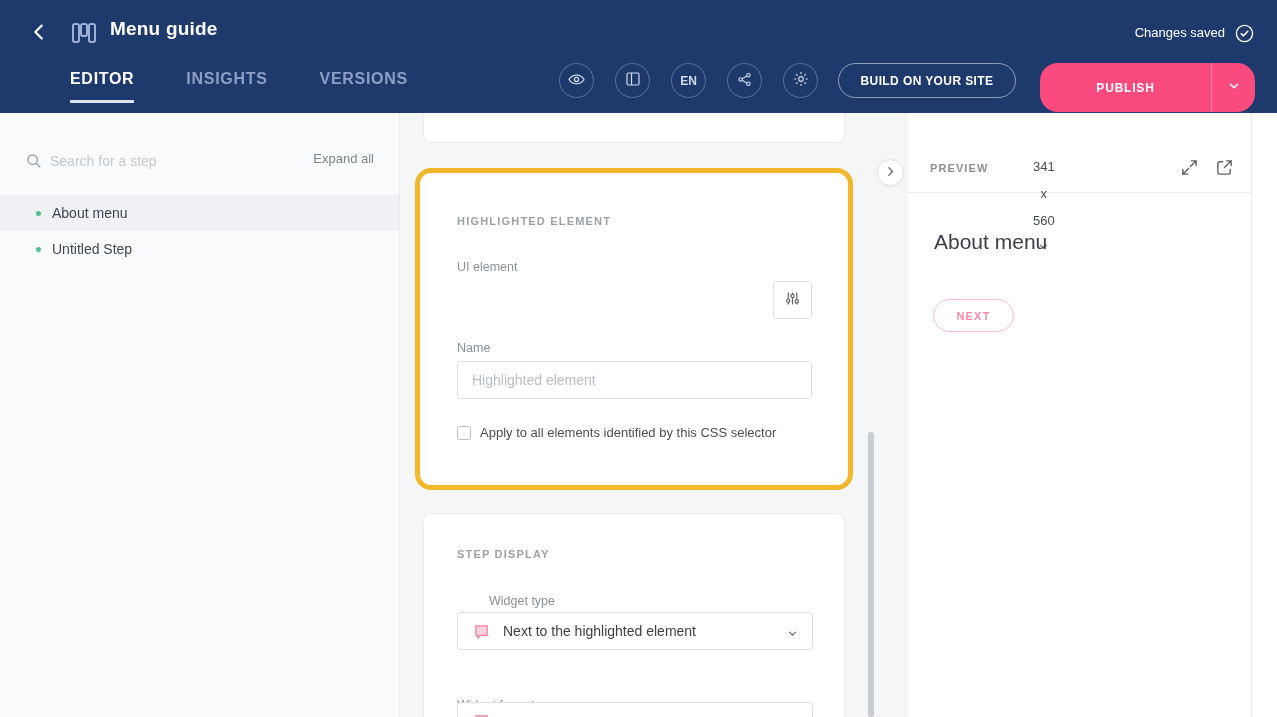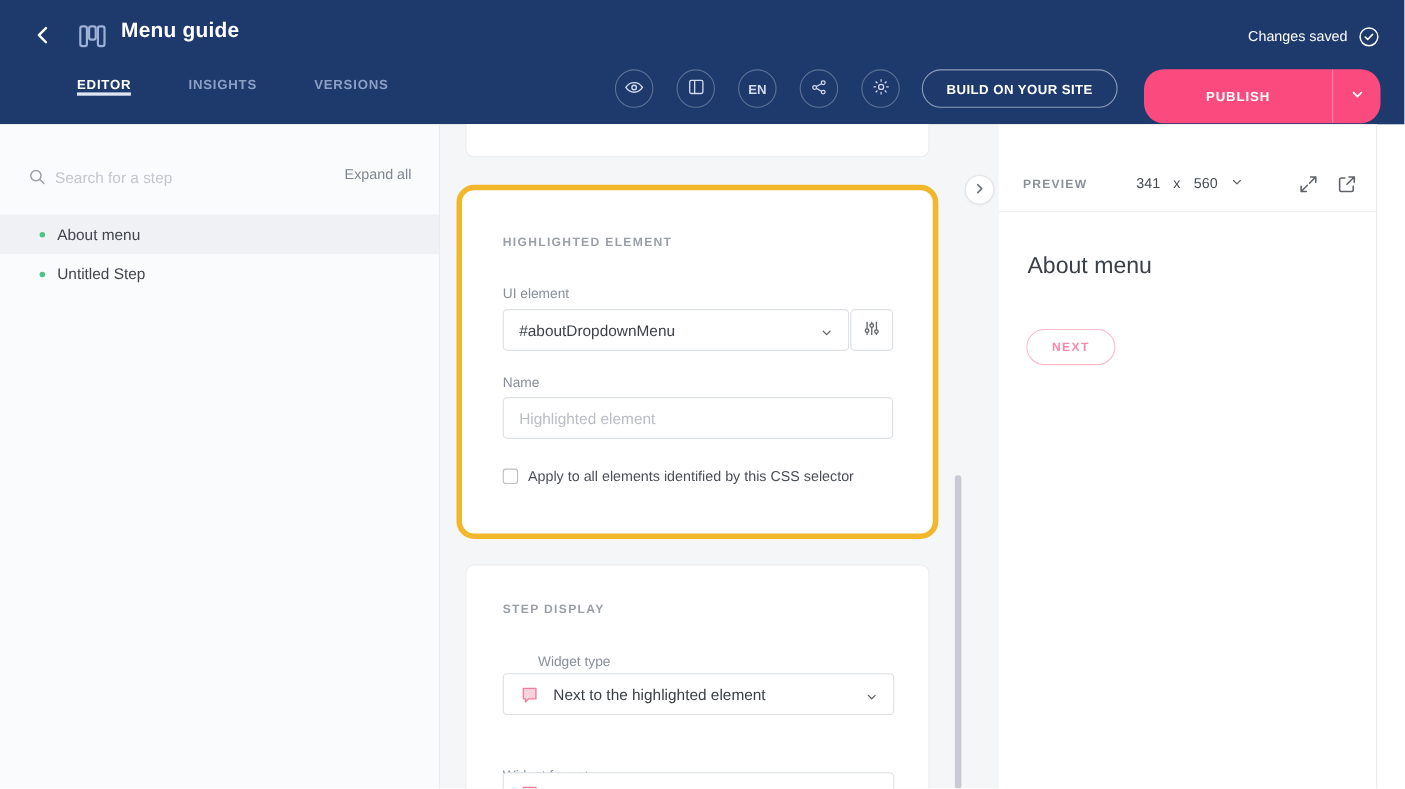"EDITOR" .tab { font-size: 12px -> 16px; padding-bottom: none -> 12px }
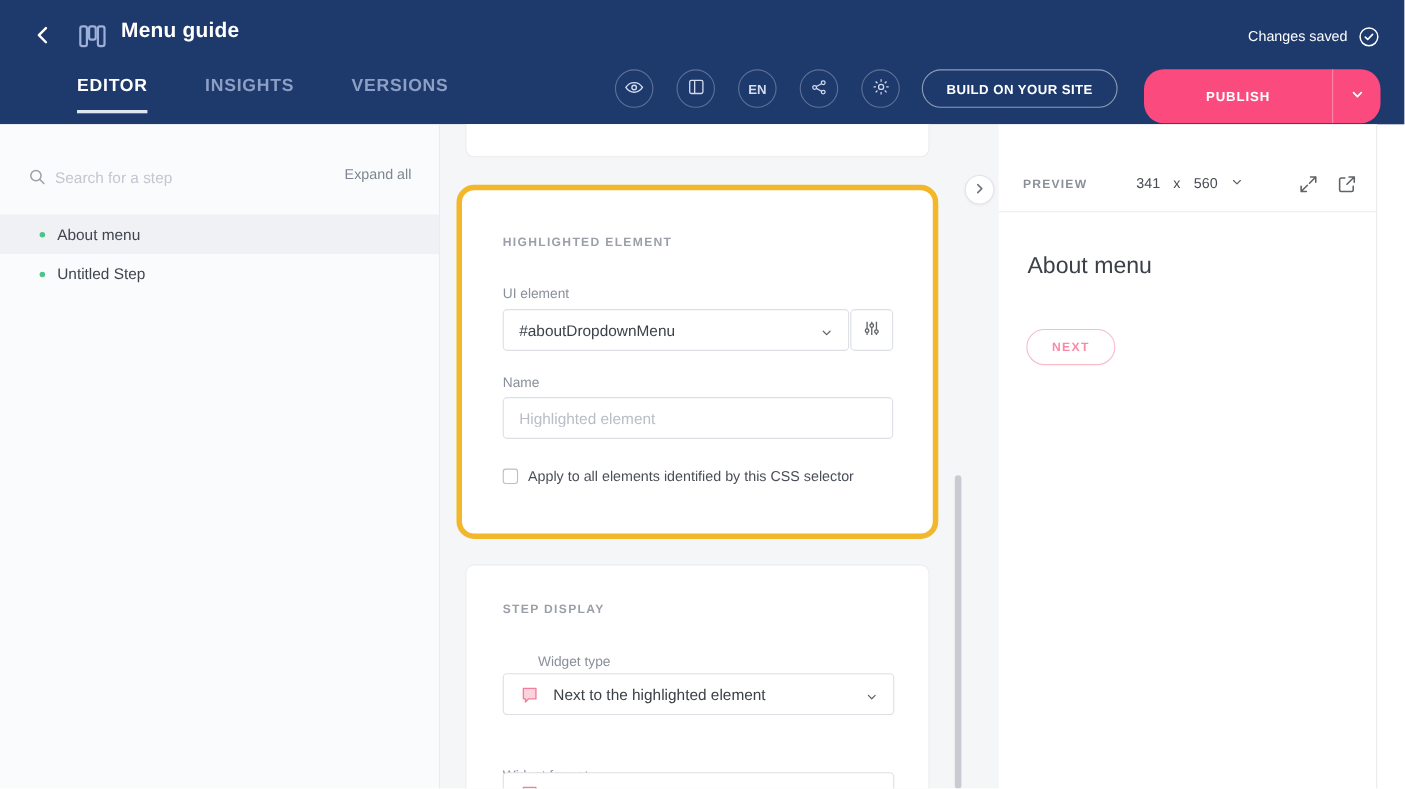"341" .pv-size { flex-direction: none -> column }
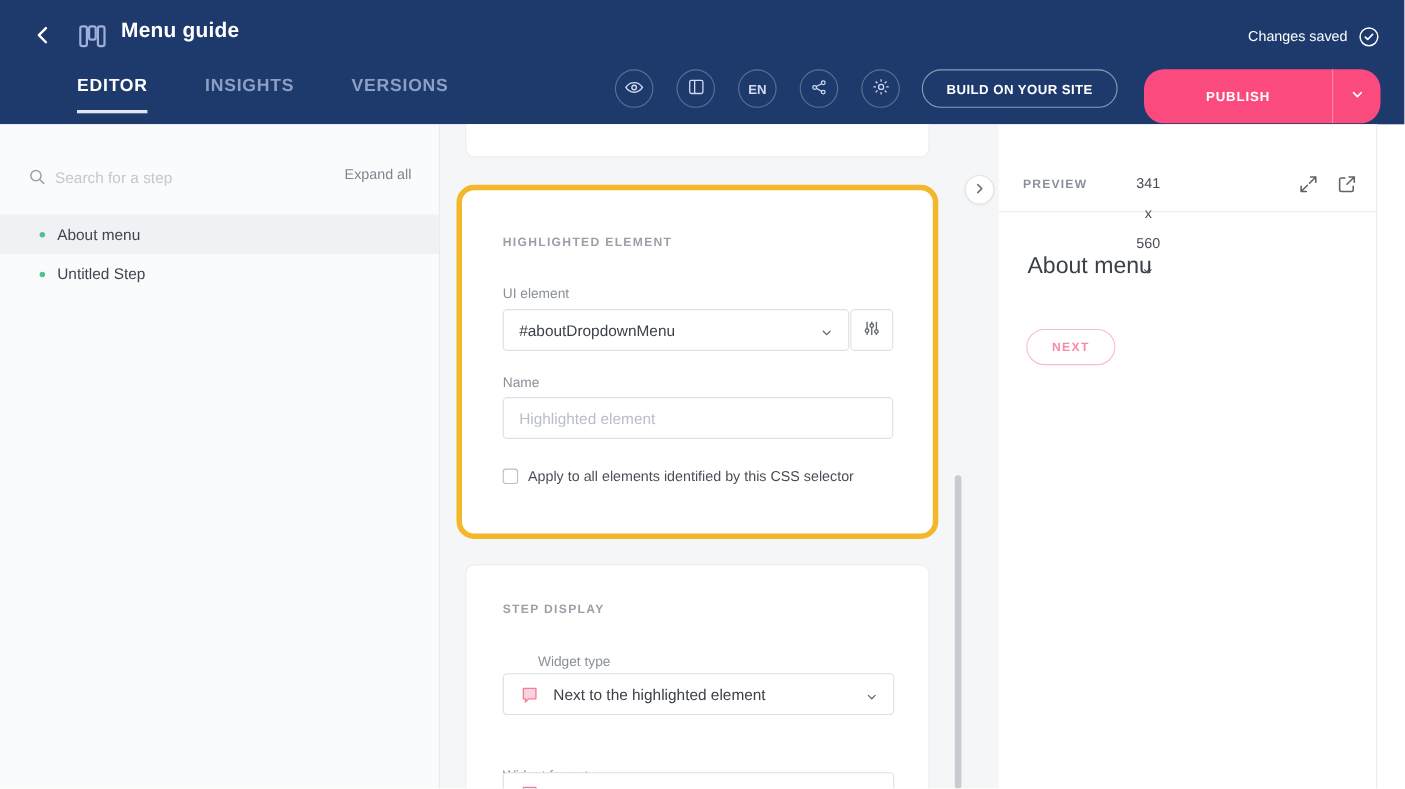"#aboutDropdownMenu" div.select-box { html: <div> <span>#aboutDropdownMenu</span> <span> <svg> <path></path> </svg> </span> </div> -> none }
